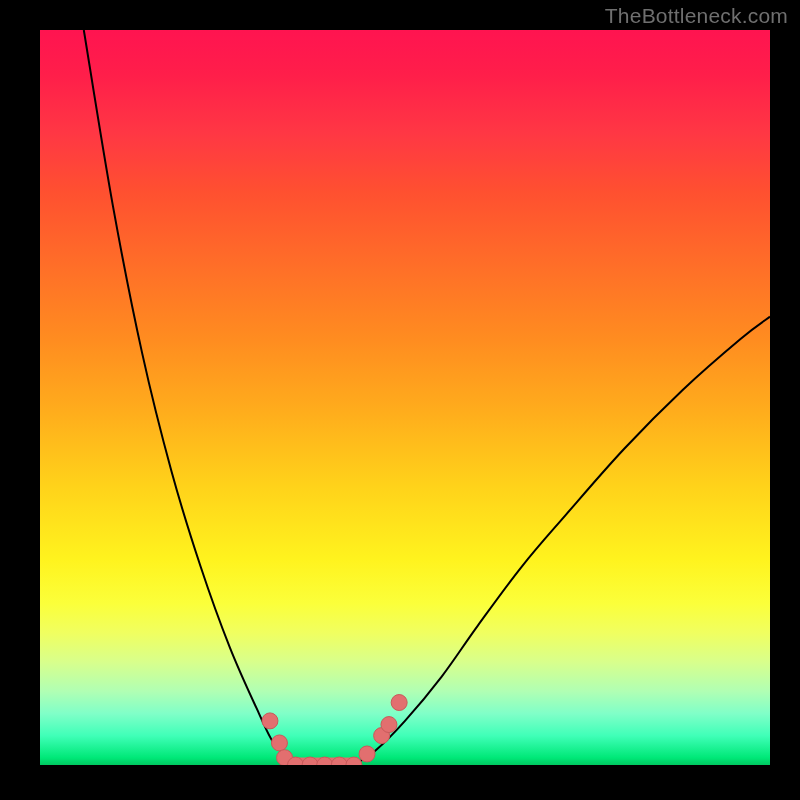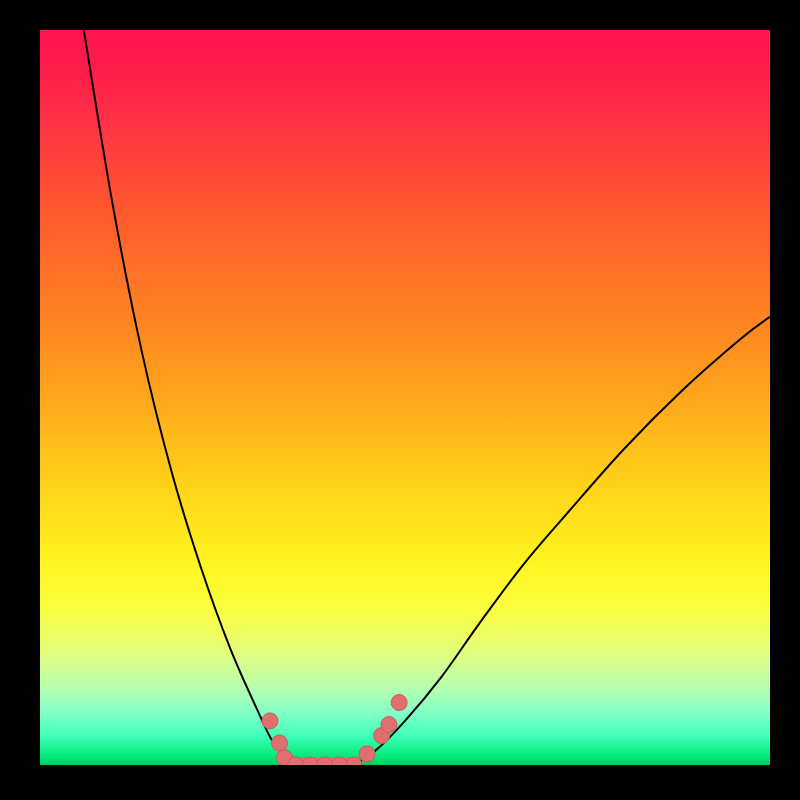"TheBottleneck.com" div.watermark { html: none -> <div>TheBottleneck.com</div> }
